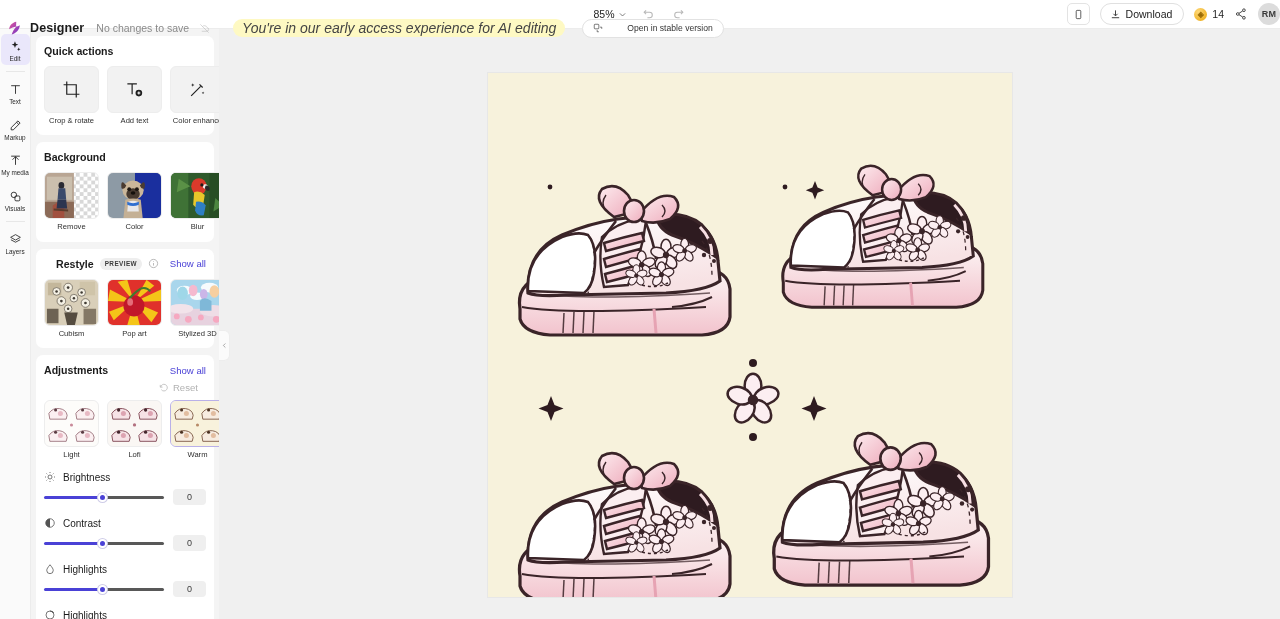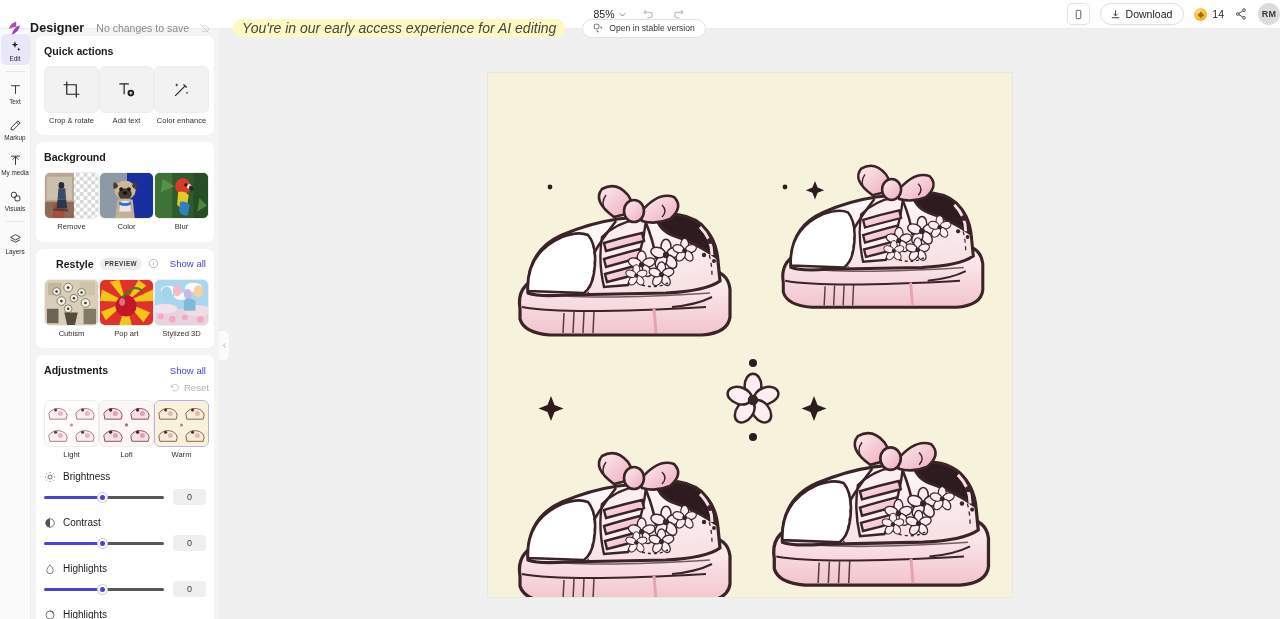"Open in stable version" .stable-pill { gap: 6px -> 24px }
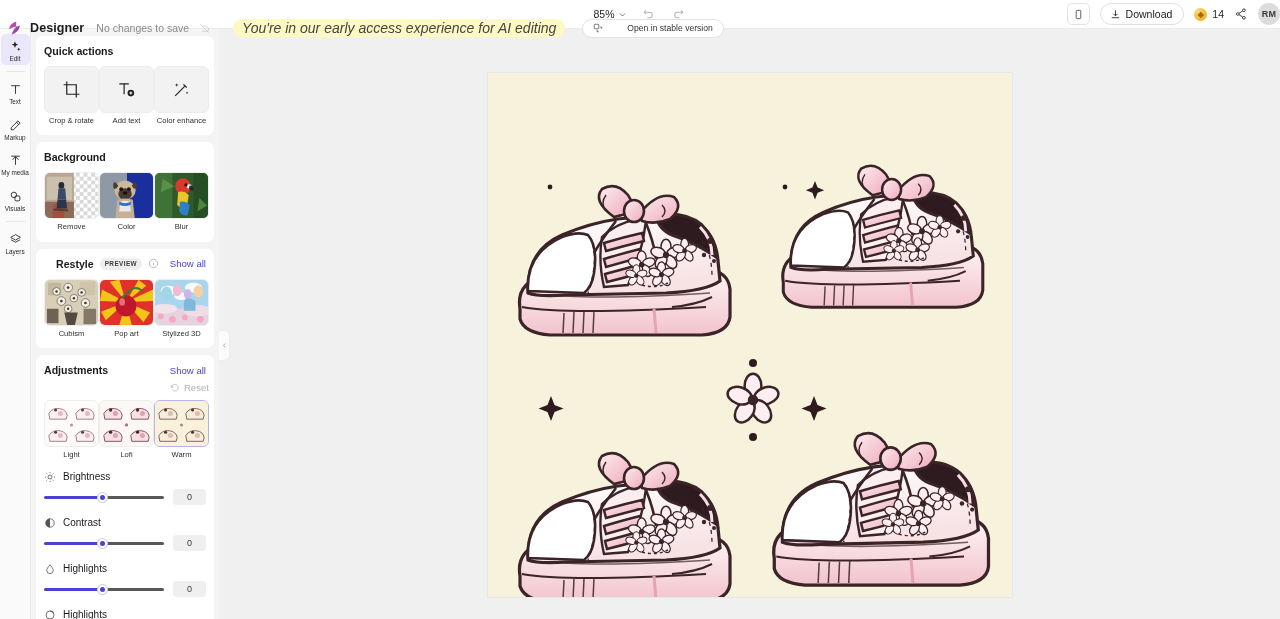"Crop & rotate" .tile-row { gap: 0 -> 8px }
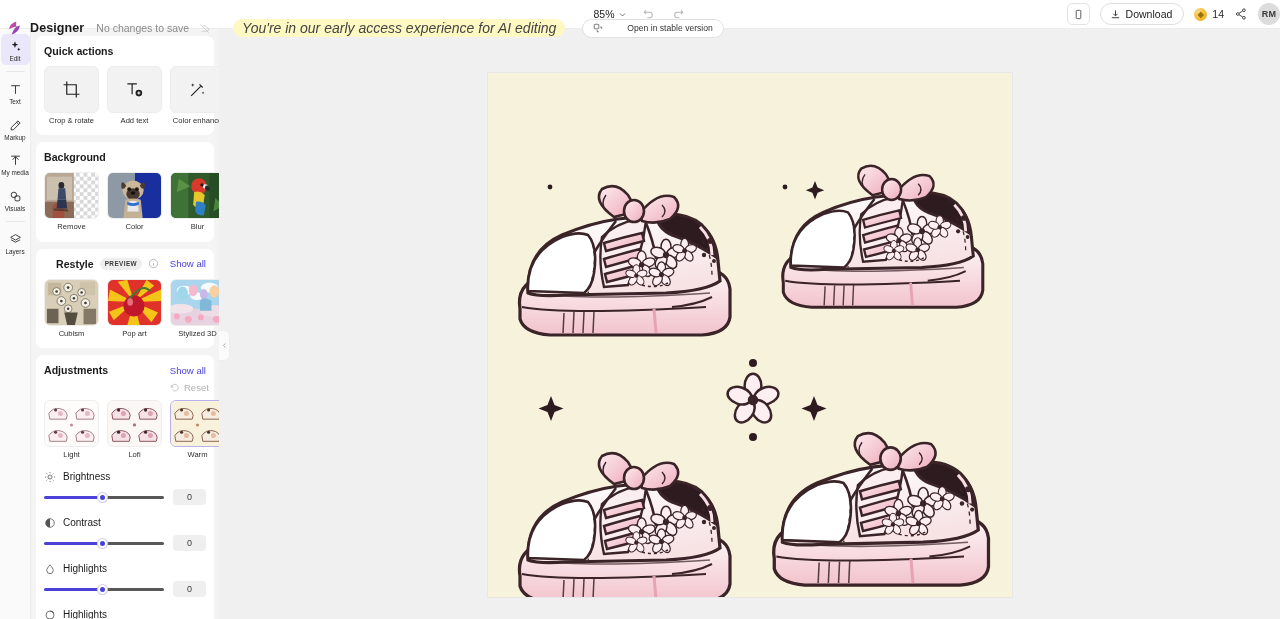"Reset" .reset-row { margin: -3px 5px 7px 0 -> -3px 16px 7px 0 }
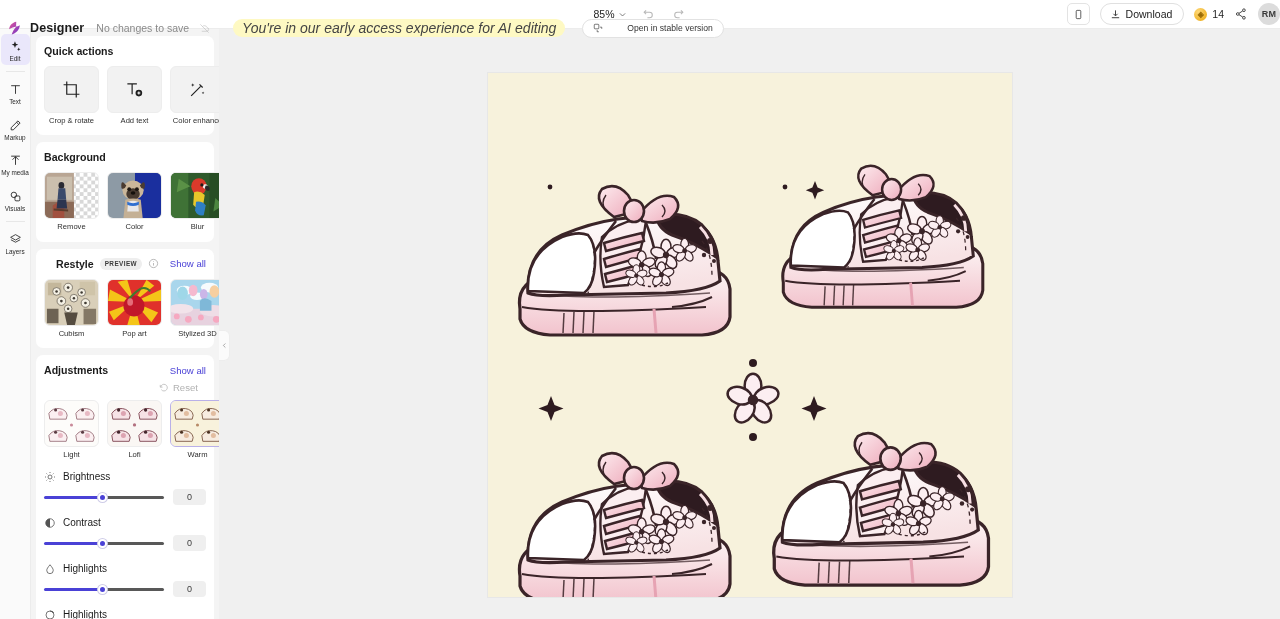"Brightness" .adj-row-label { align-items: none -> center }
